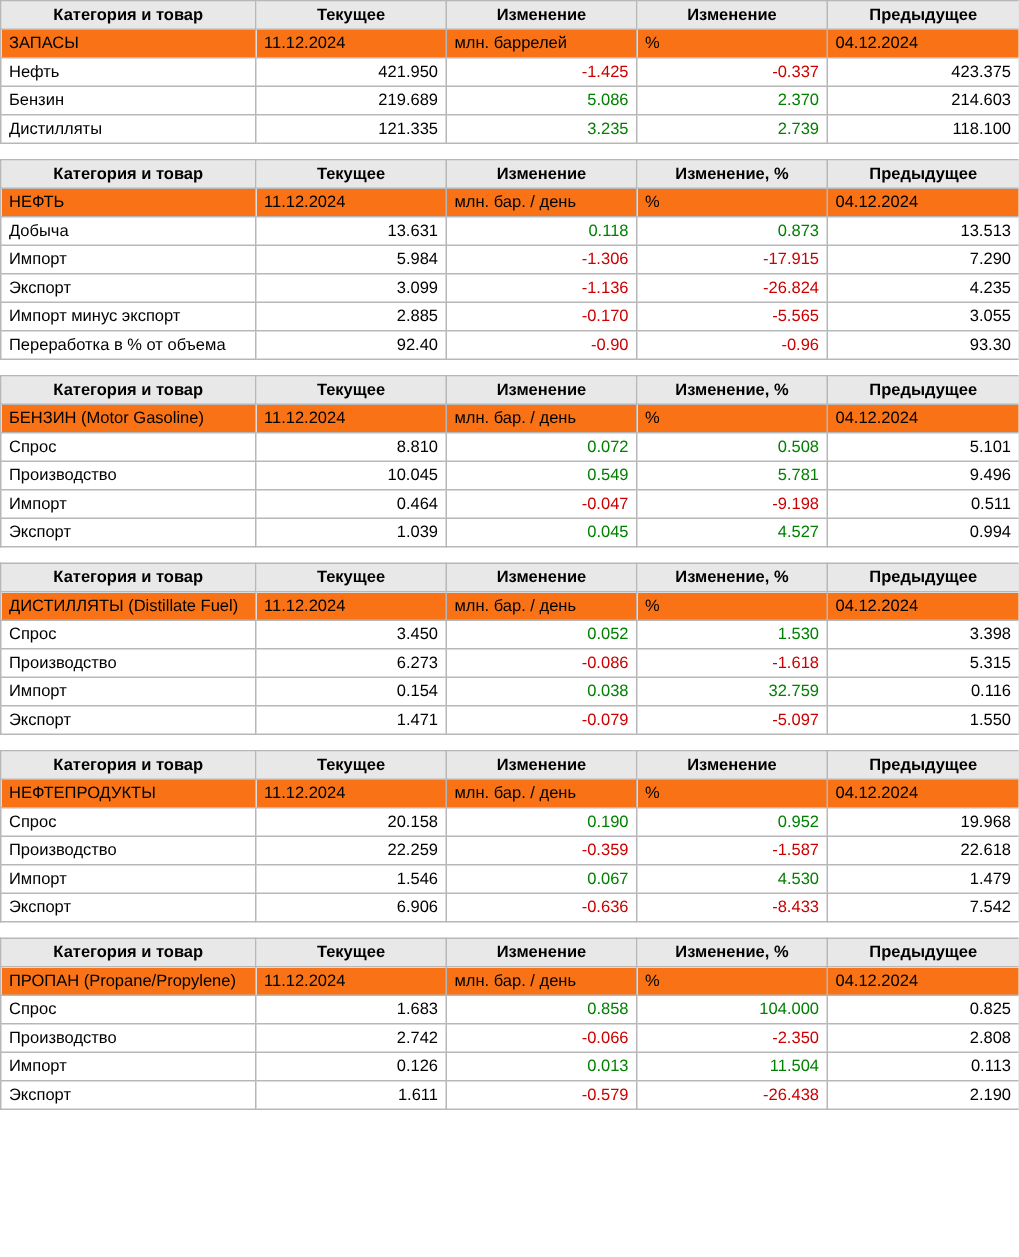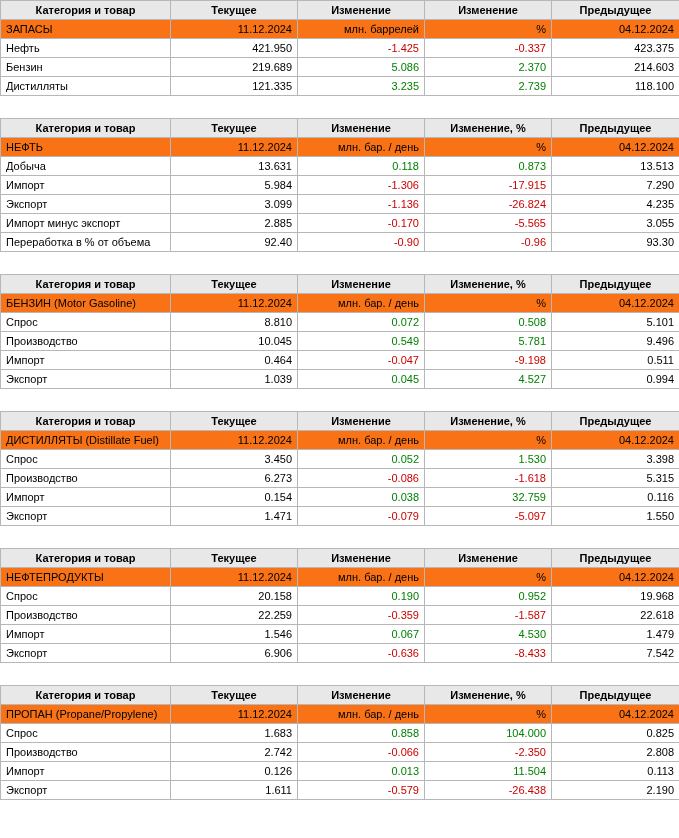"Категория и товар" table.data-table { margin: 0 0 22px 0 -> 0 0 10px 0 }
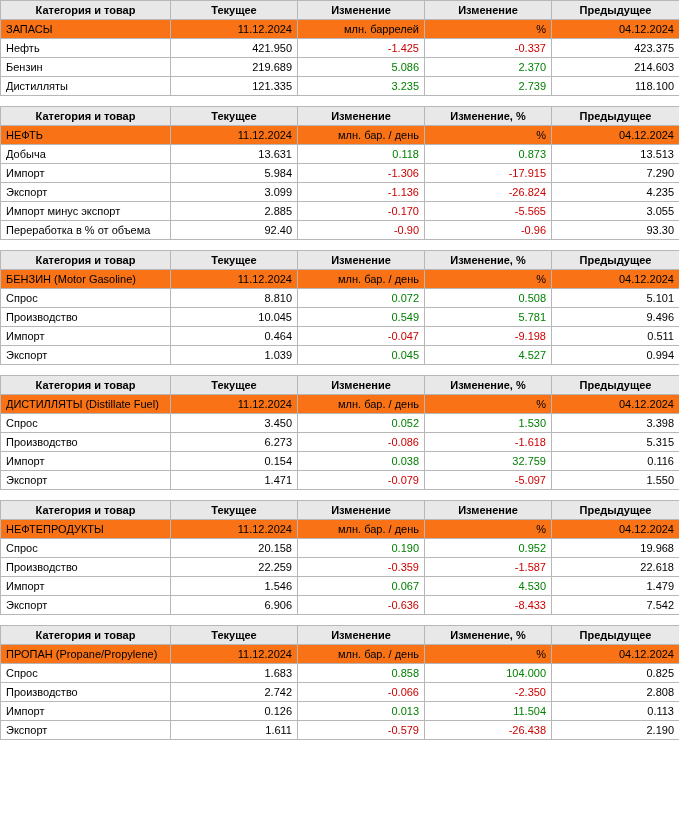"11.12.2024" tr.subheader-row td.num { text-align: right -> left }
